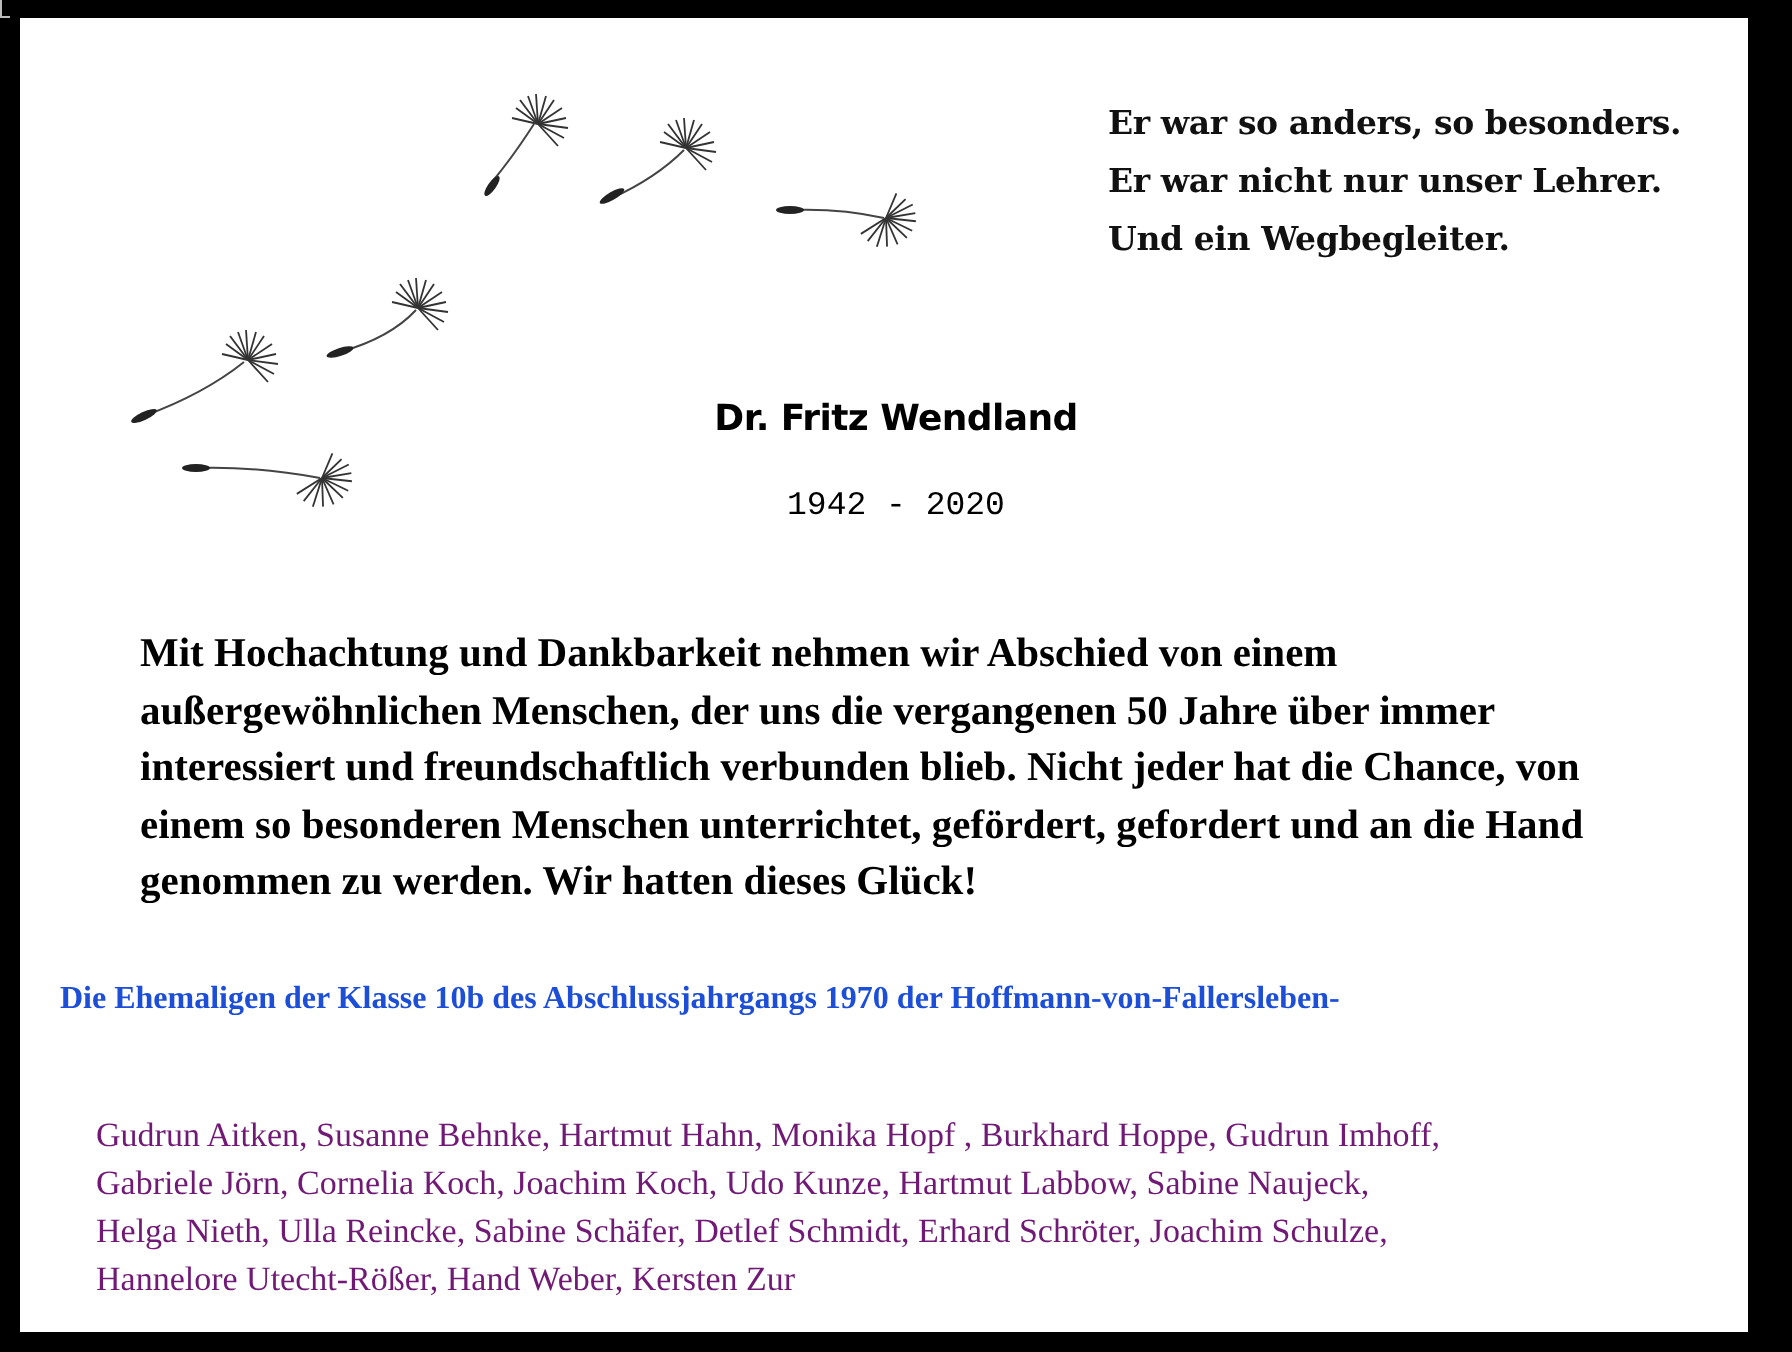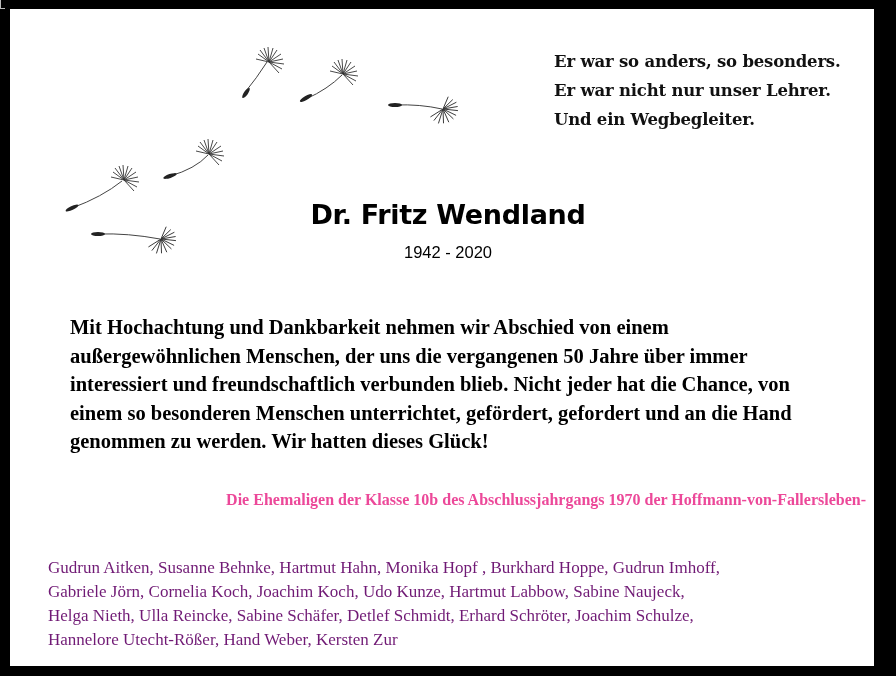"Dr. Fritz Wendland" .name { font-size: 27px -> 18px }
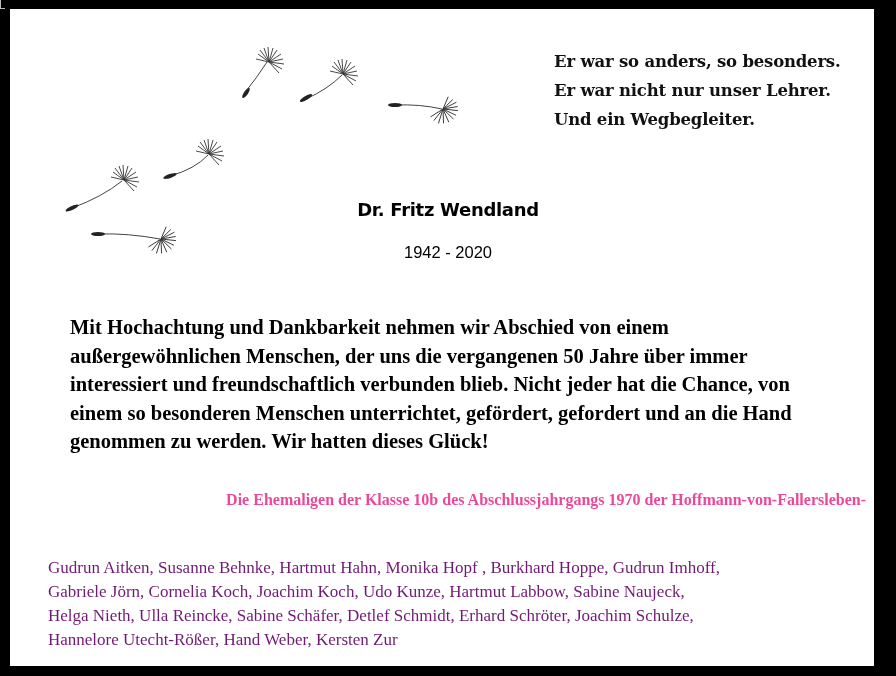"1942 - 2020" .years { font-family: Liberation Sans, sans-serif -> Liberation Mono, monospace }
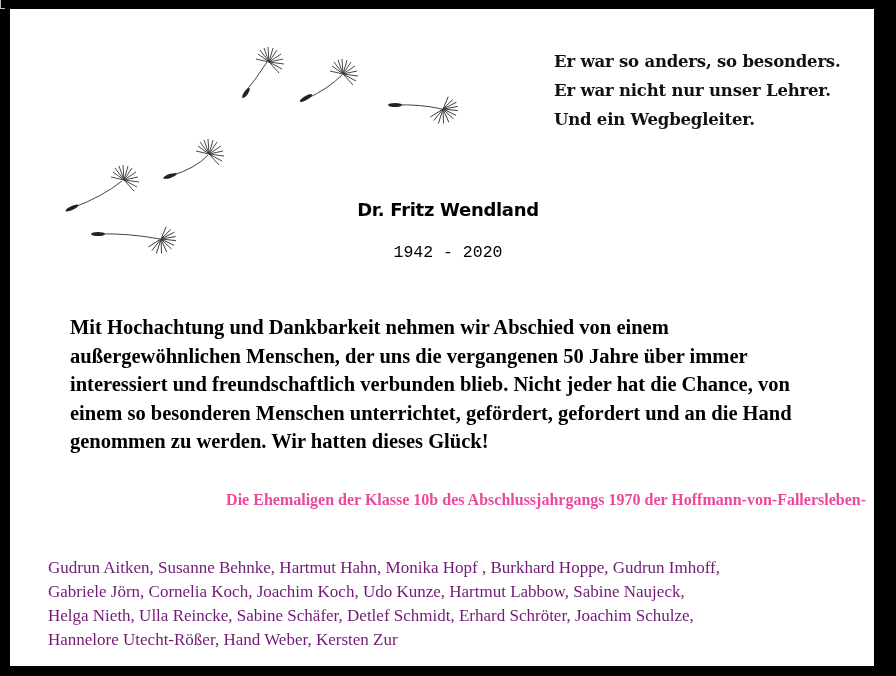"Die Ehemaligen der Klasse 10b" .signature { color: #ec4899 -> #1d4ed8; text-align: right -> left }
